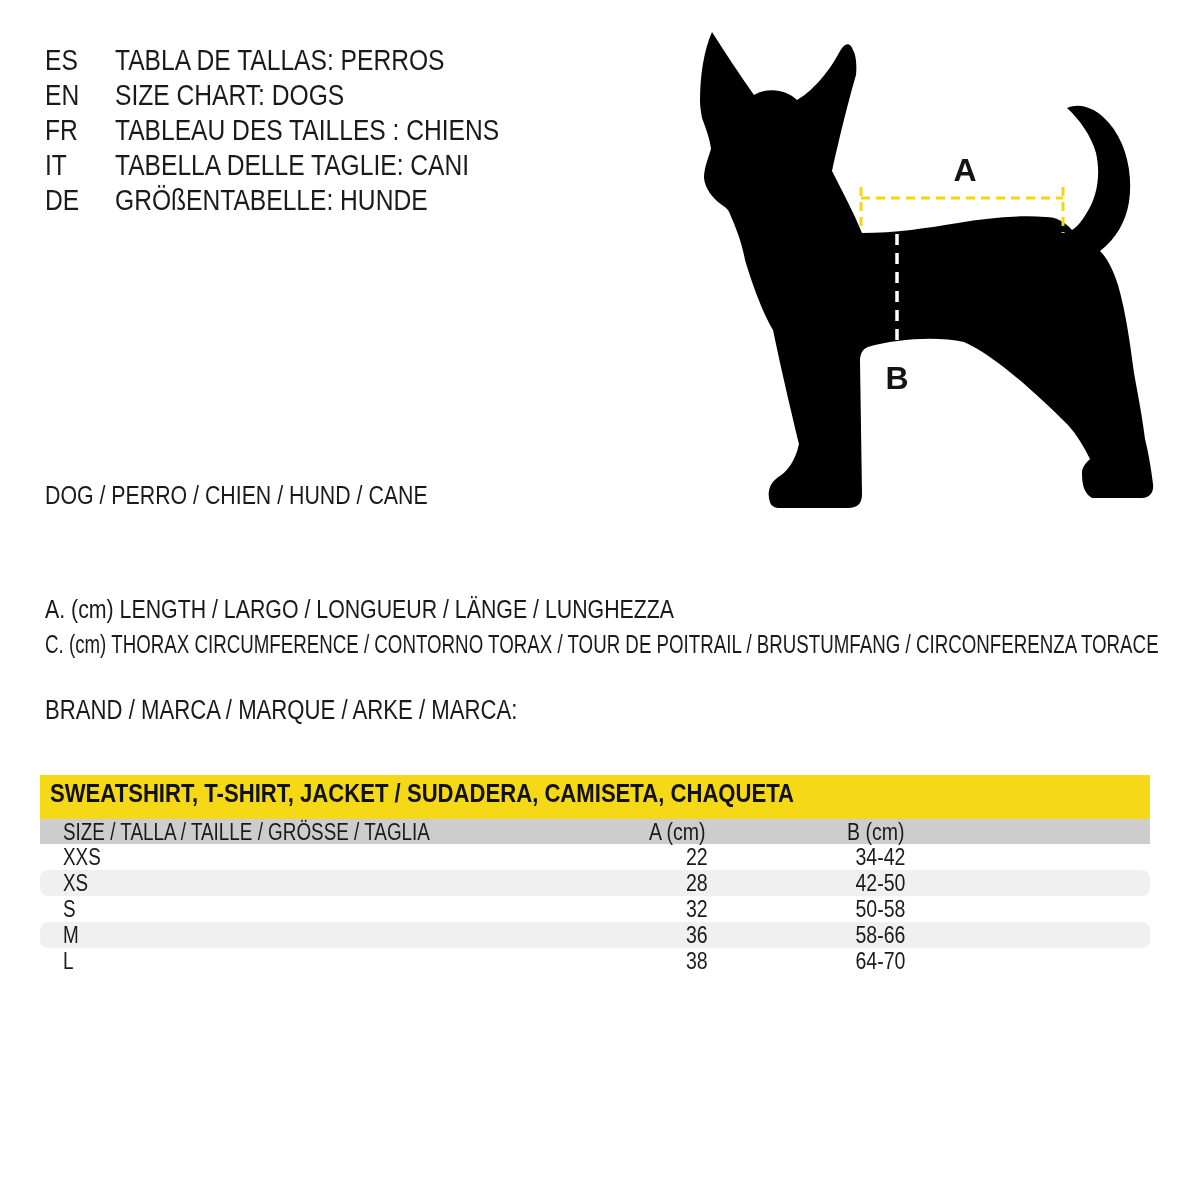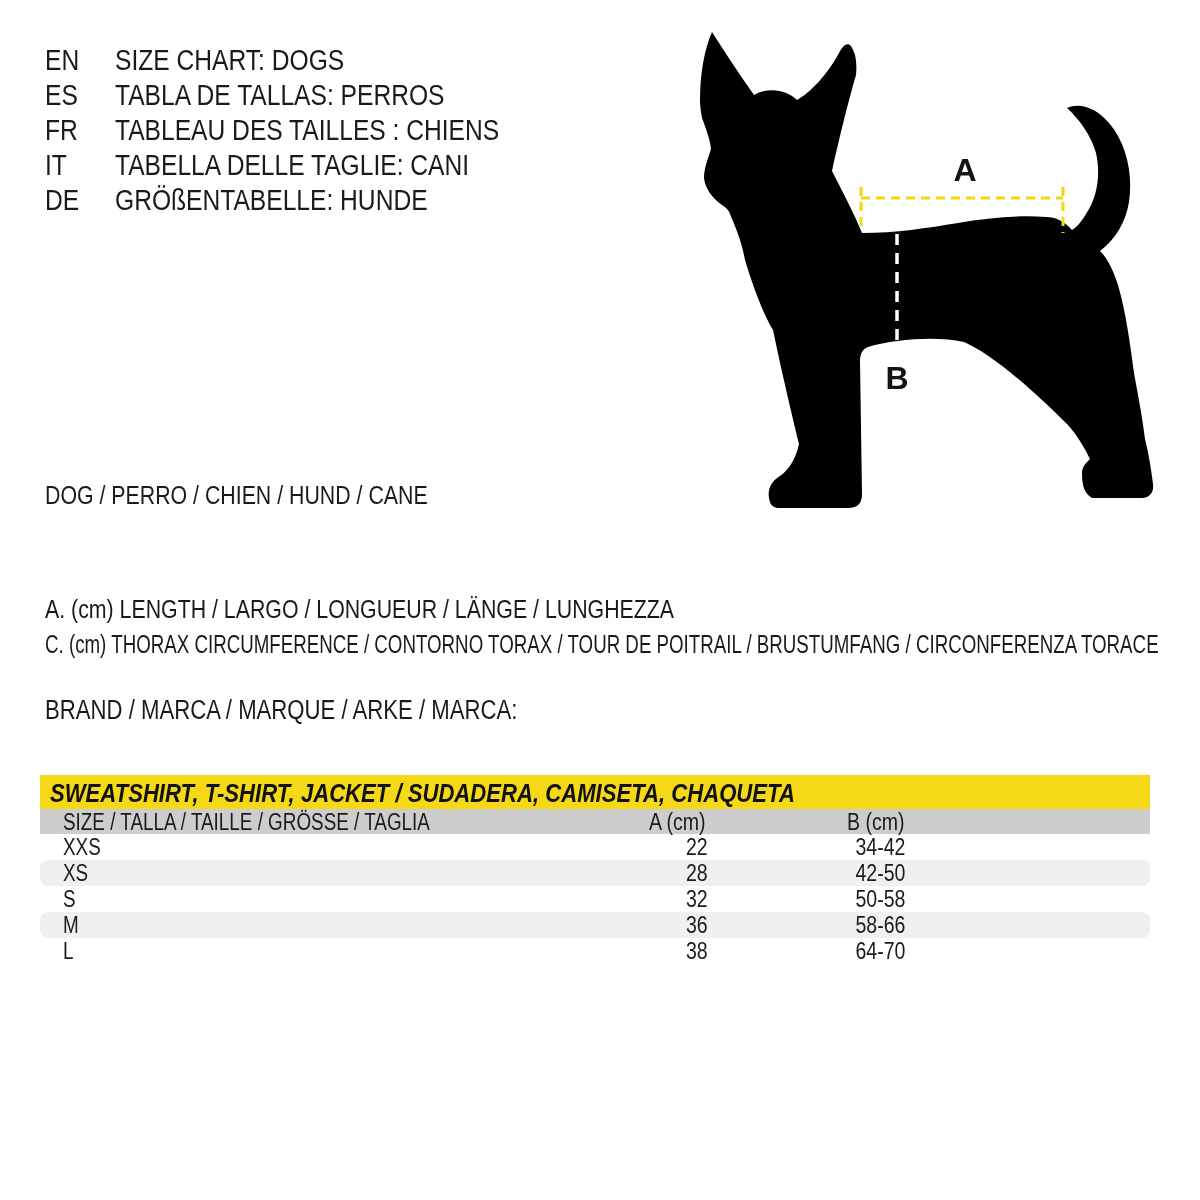"EN" div.lang-row { order: before "ES" -> after "ES" }
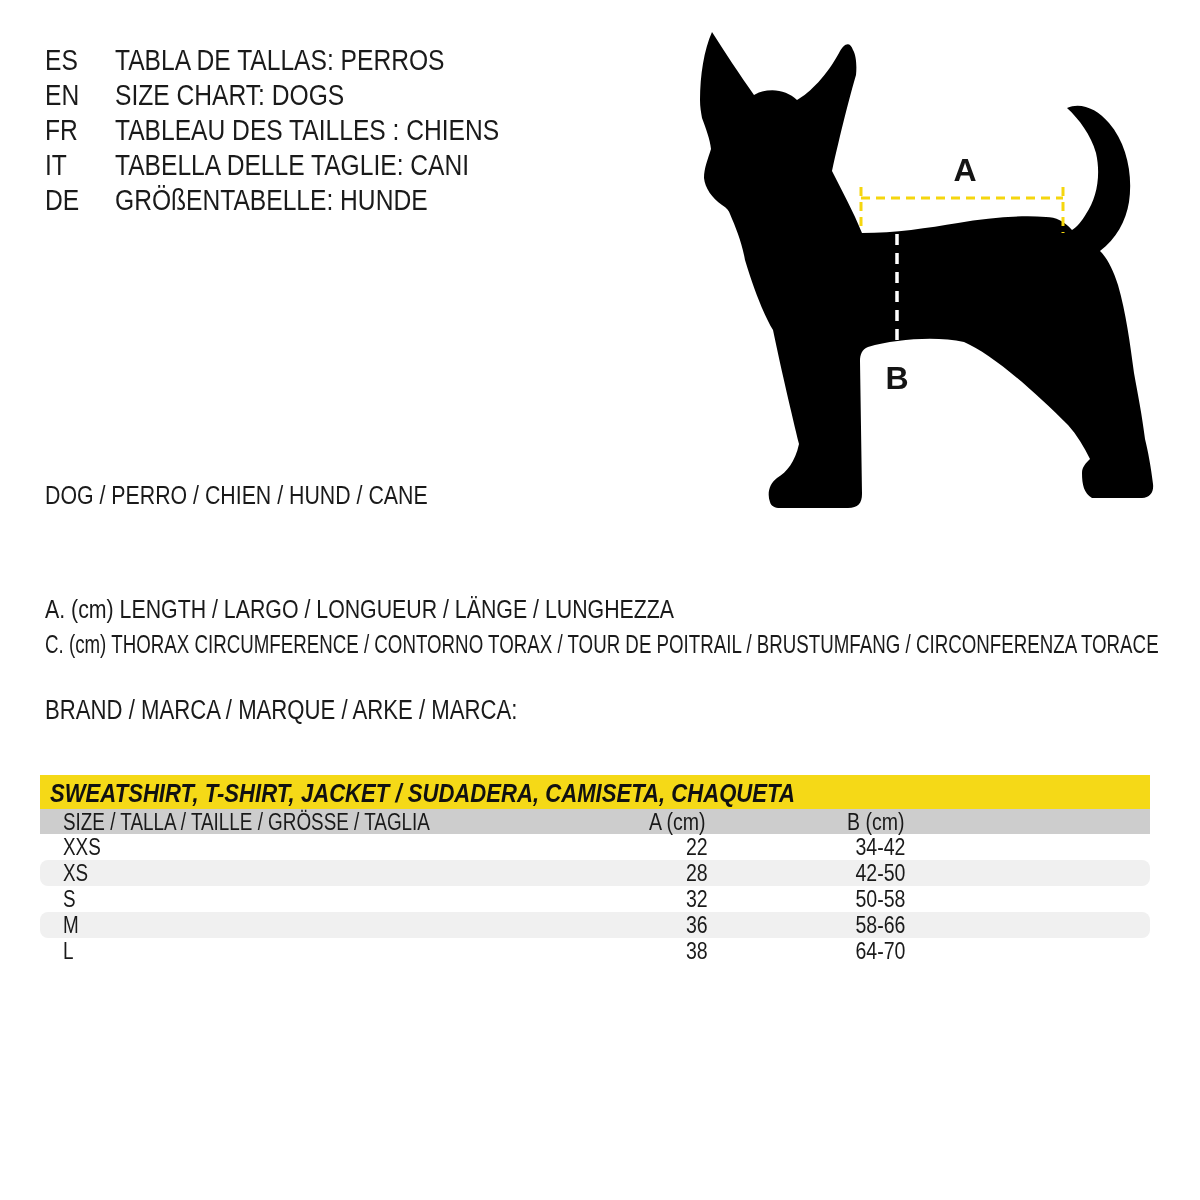"SWEATSHIRT, T-SHIRT, JACKET / SUDADERA," .banner { font-style: italic -> none; padding: 5px 0 2px 10px -> 5px 0 12px 10px }
